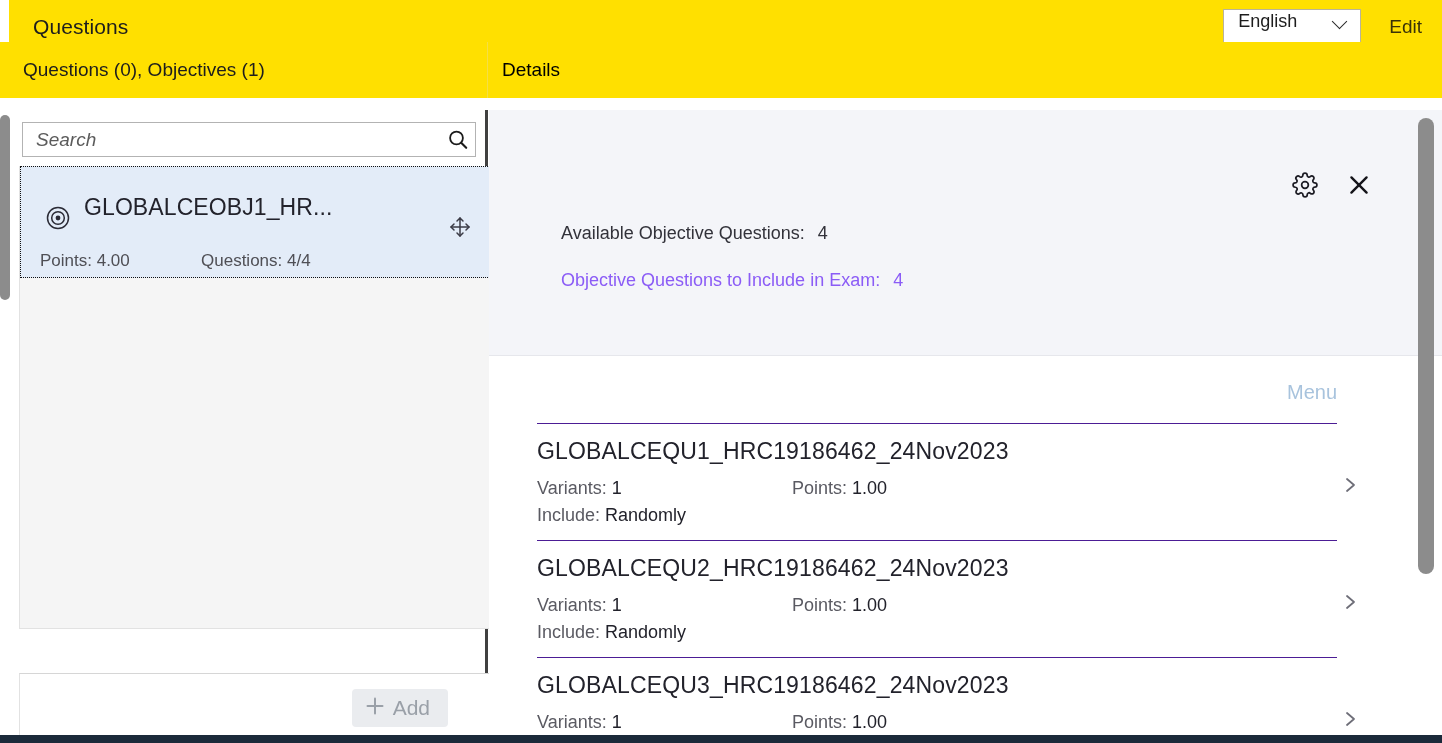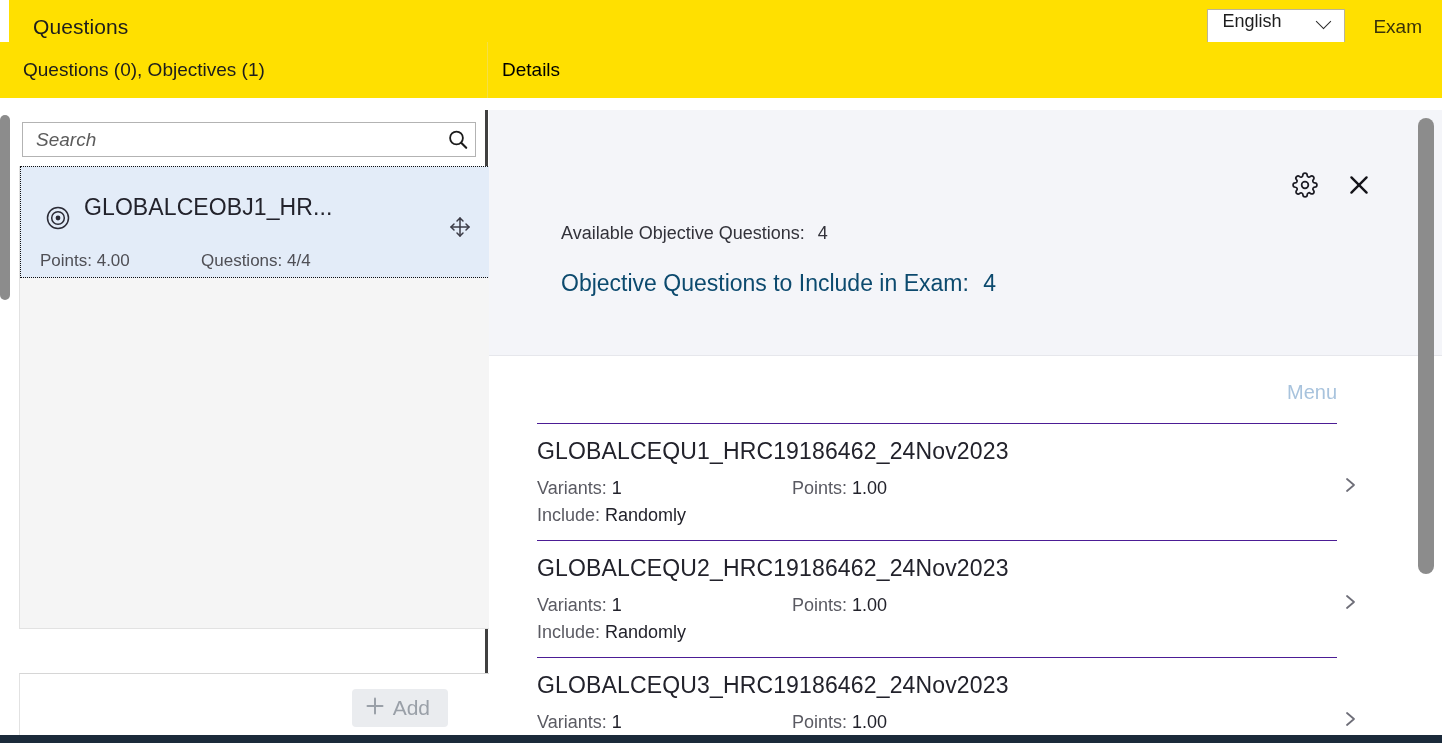"Exam" div.menu-btn { text: Exam -> Edit }
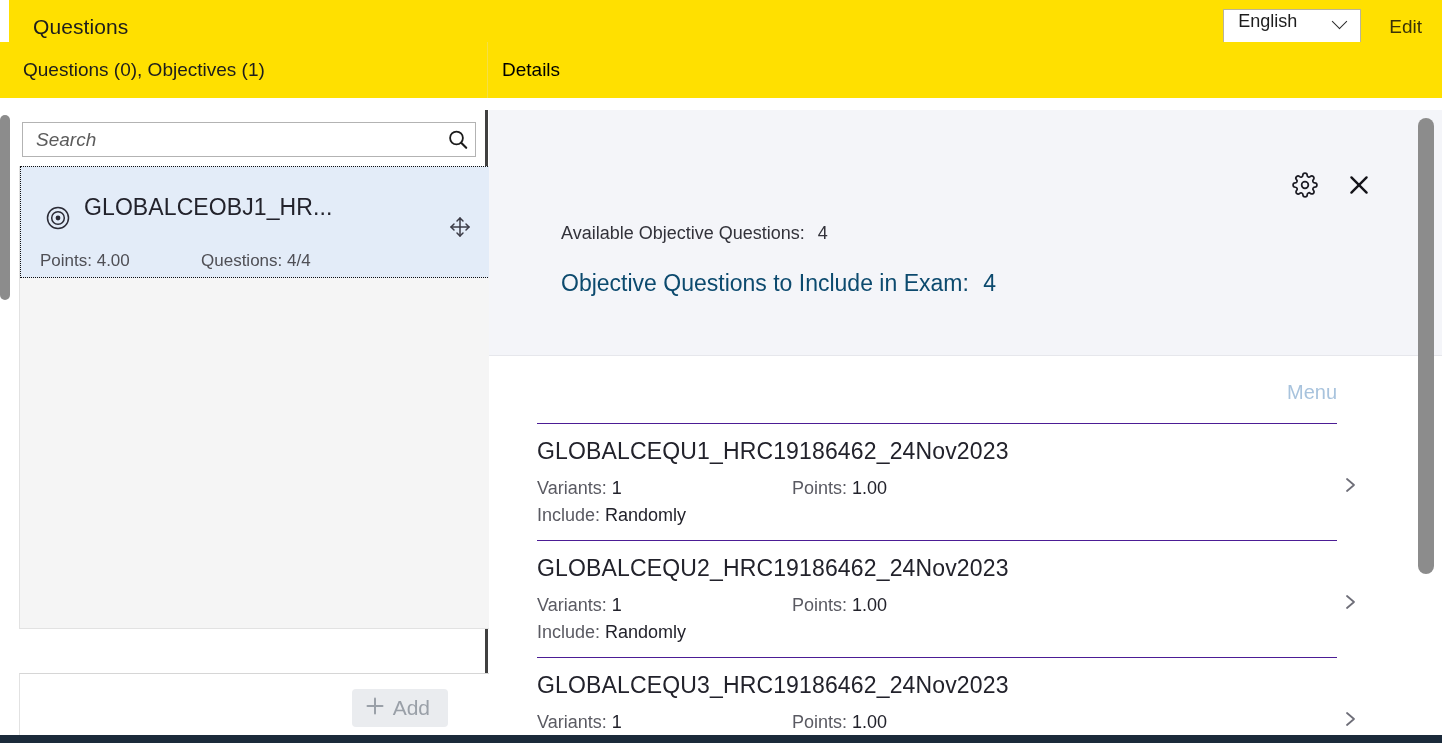"Objective Questions to Include in" .detail-line2 { color: #0c4a6e -> #8b5cf6; font-size: 23px -> 18px }
